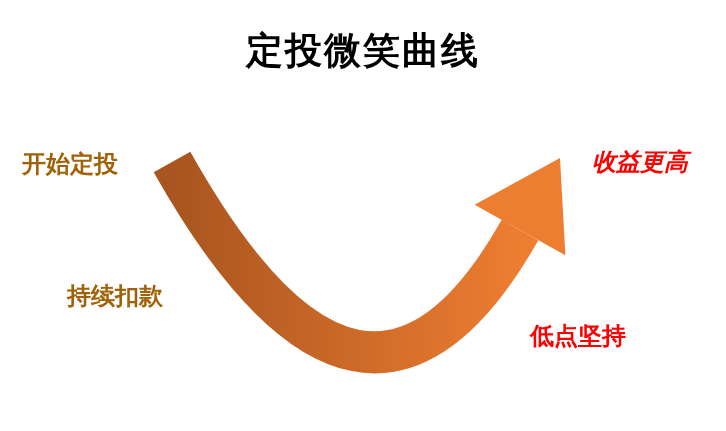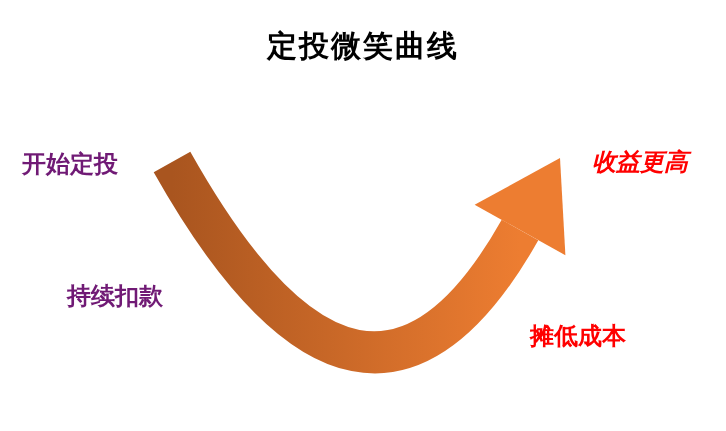"定投微笑曲线" .title { font-size: 30px -> 37px }
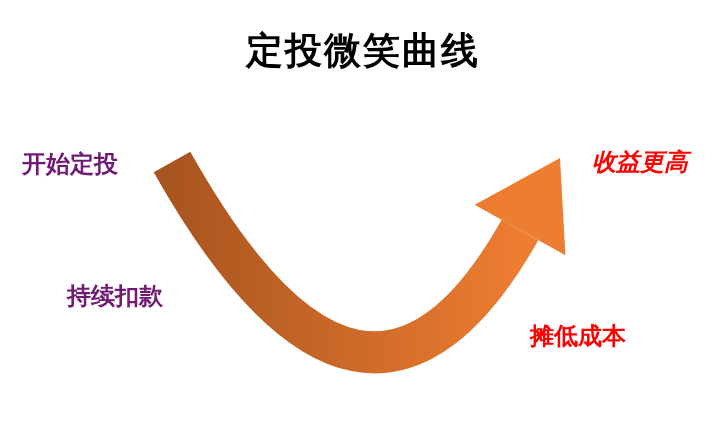"开始定投" .label { color: #701a75 -> #a16207 }
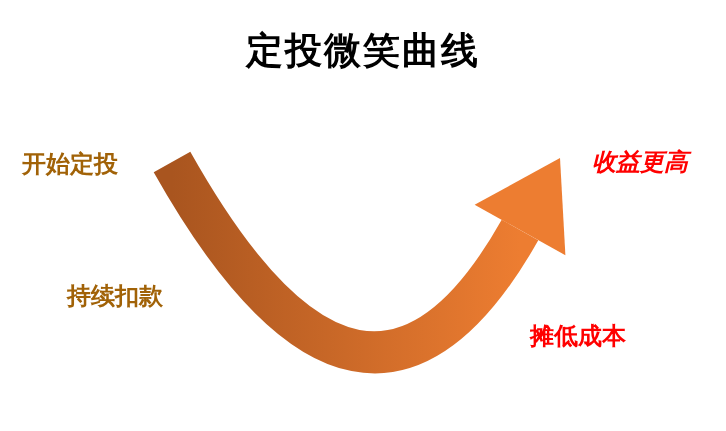"摊低成本" div.label { text: 摊低成本 -> 低点坚持 }
